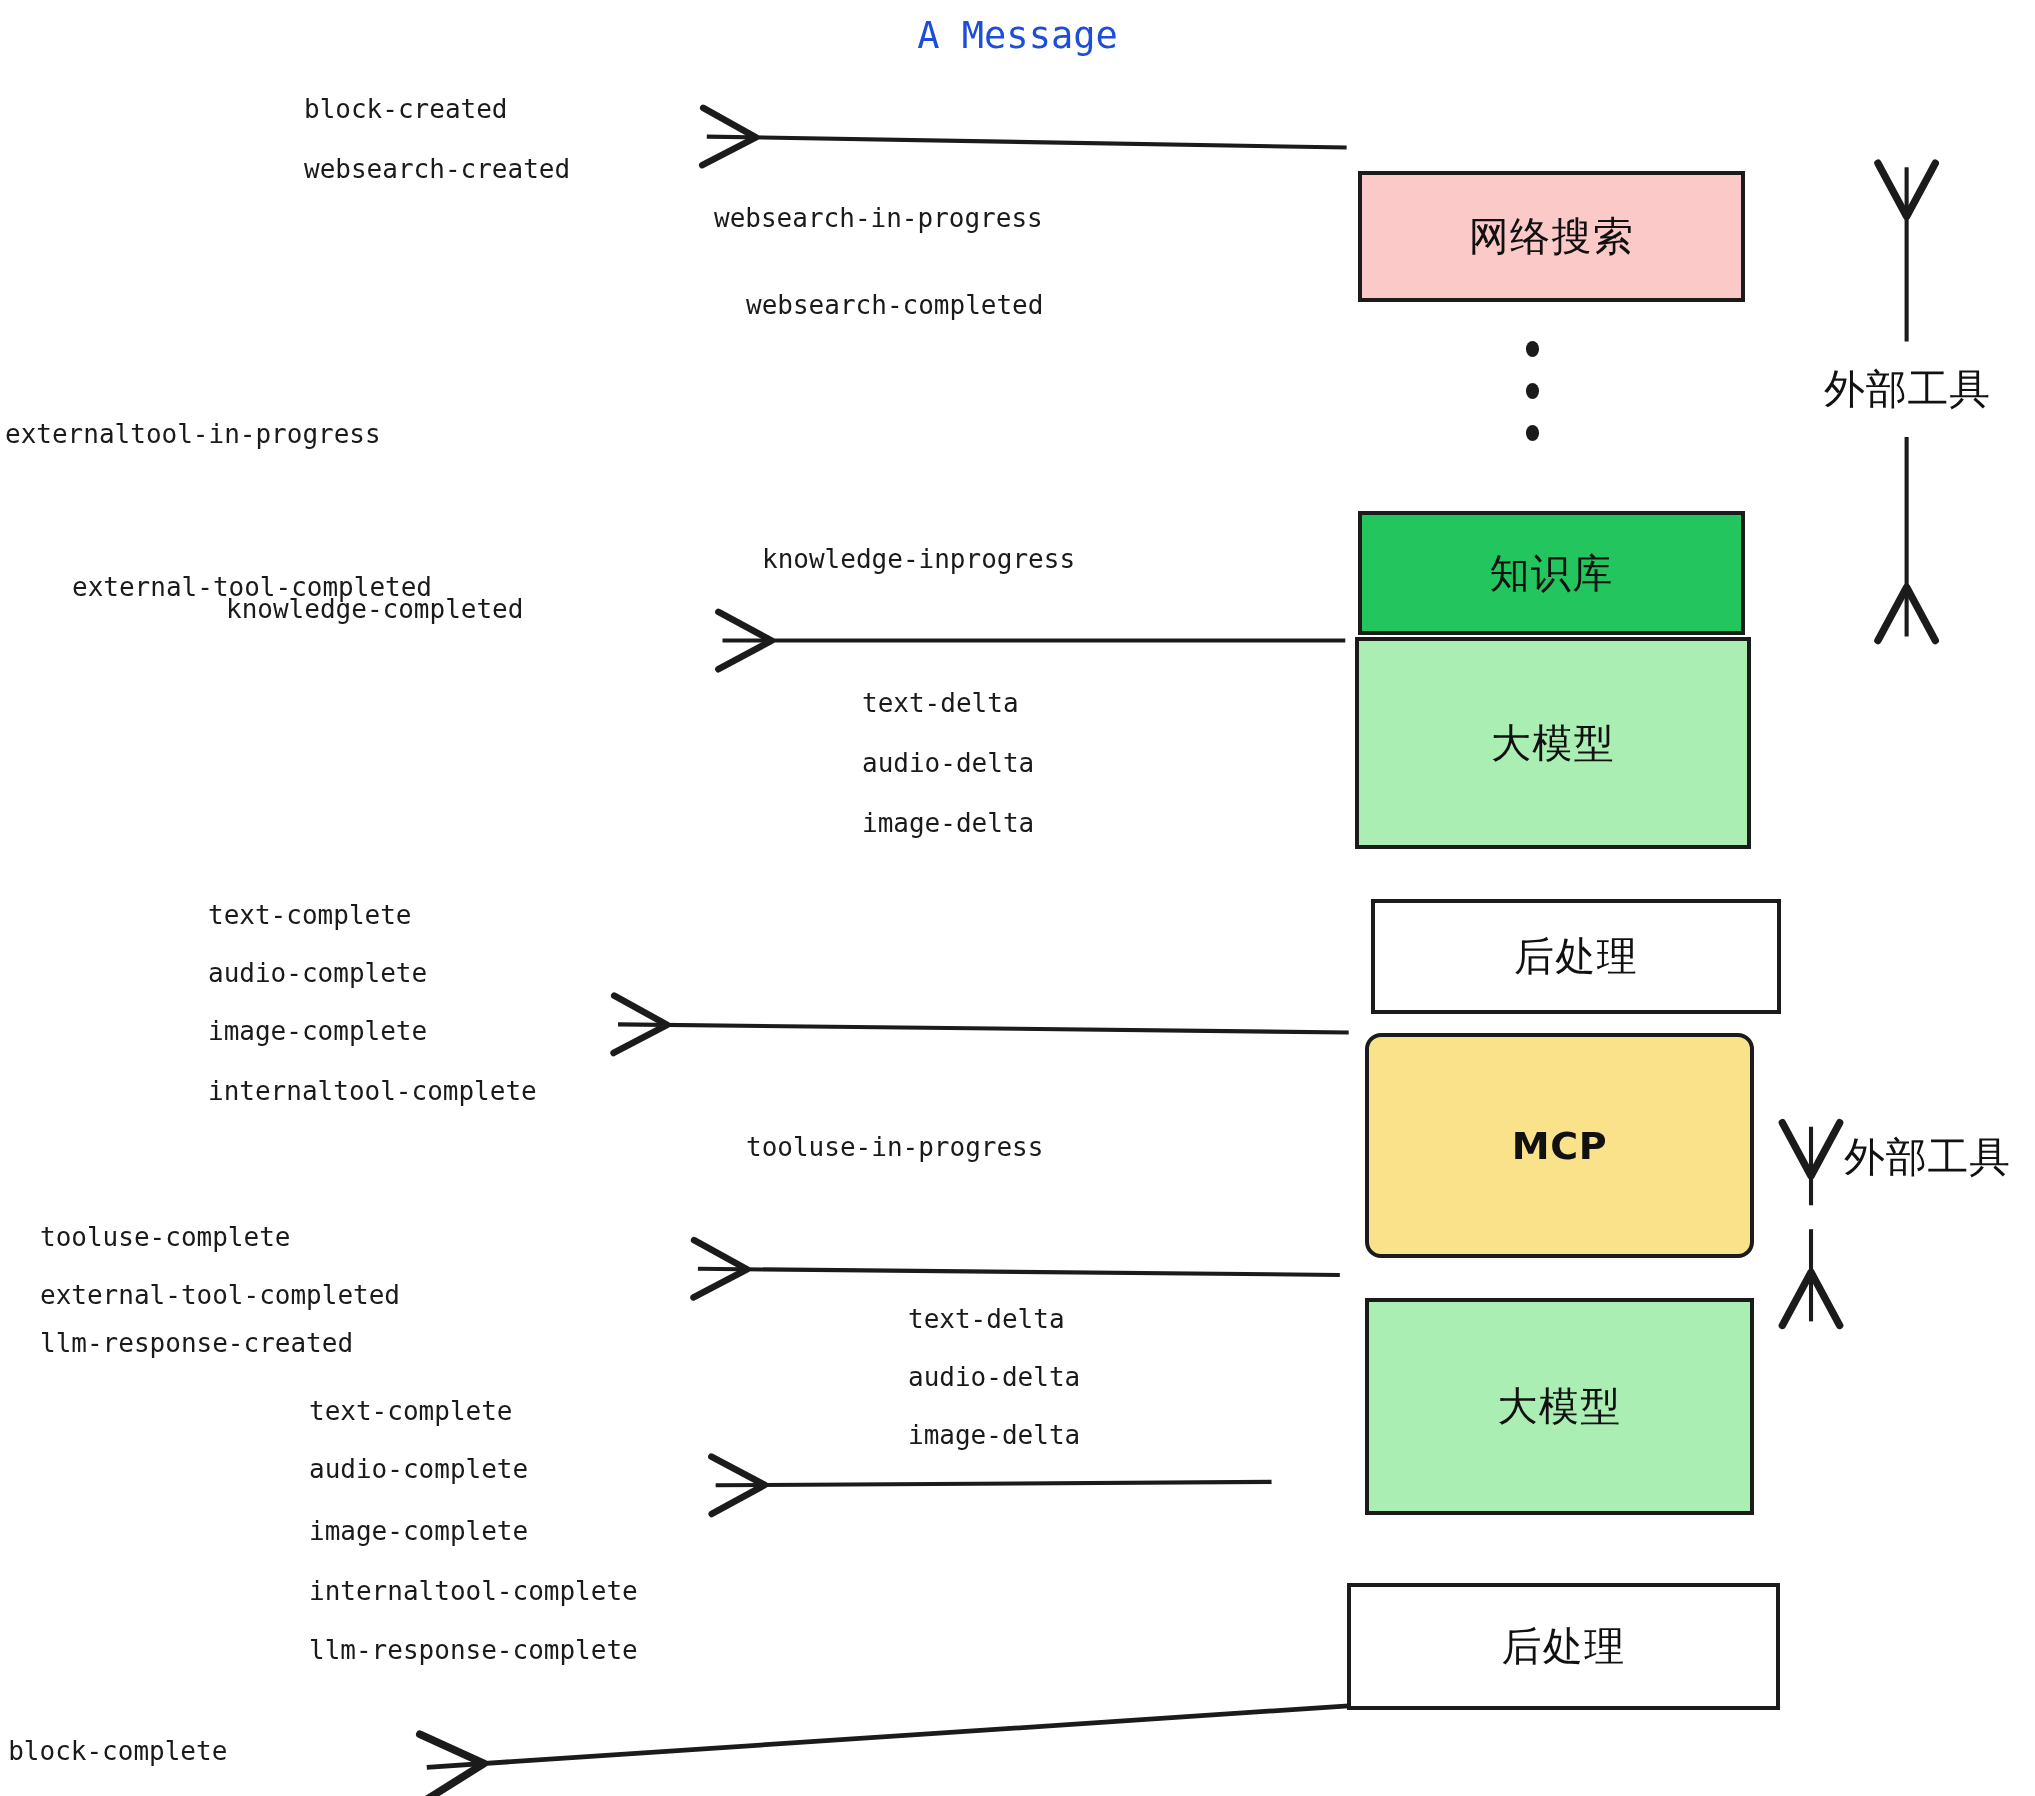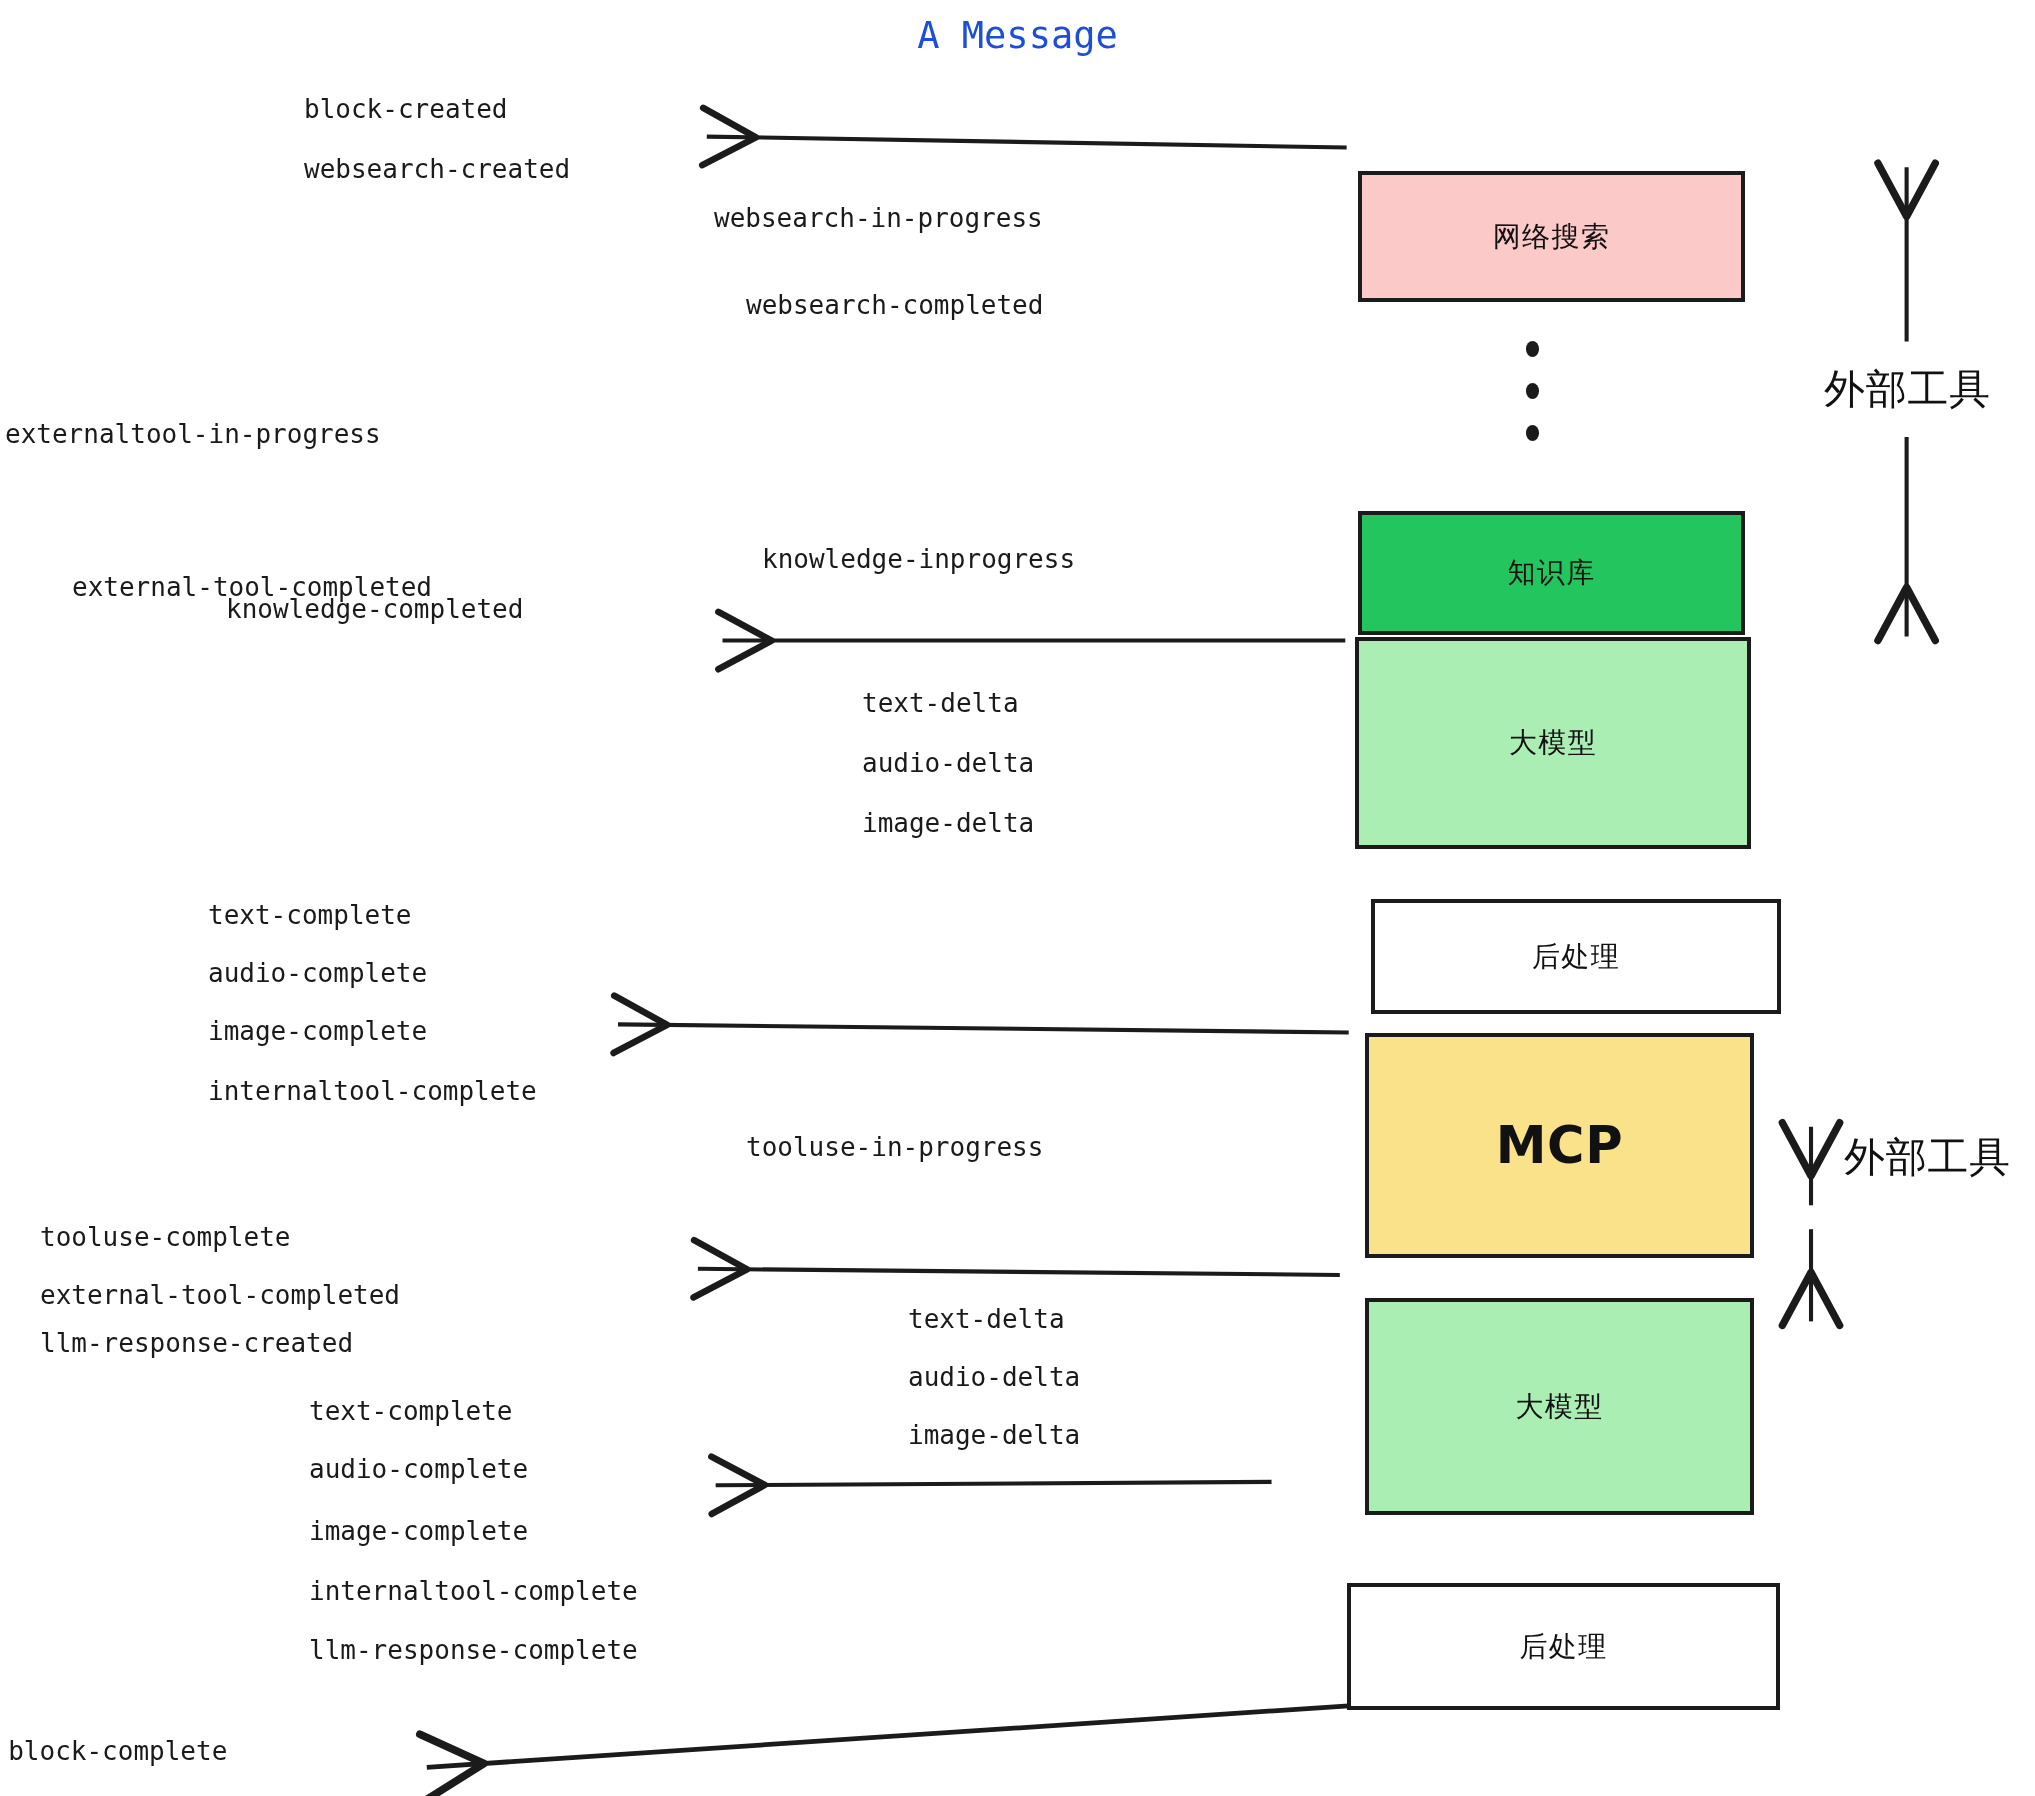"网络搜索" .box { font-size: 28px -> 40px }
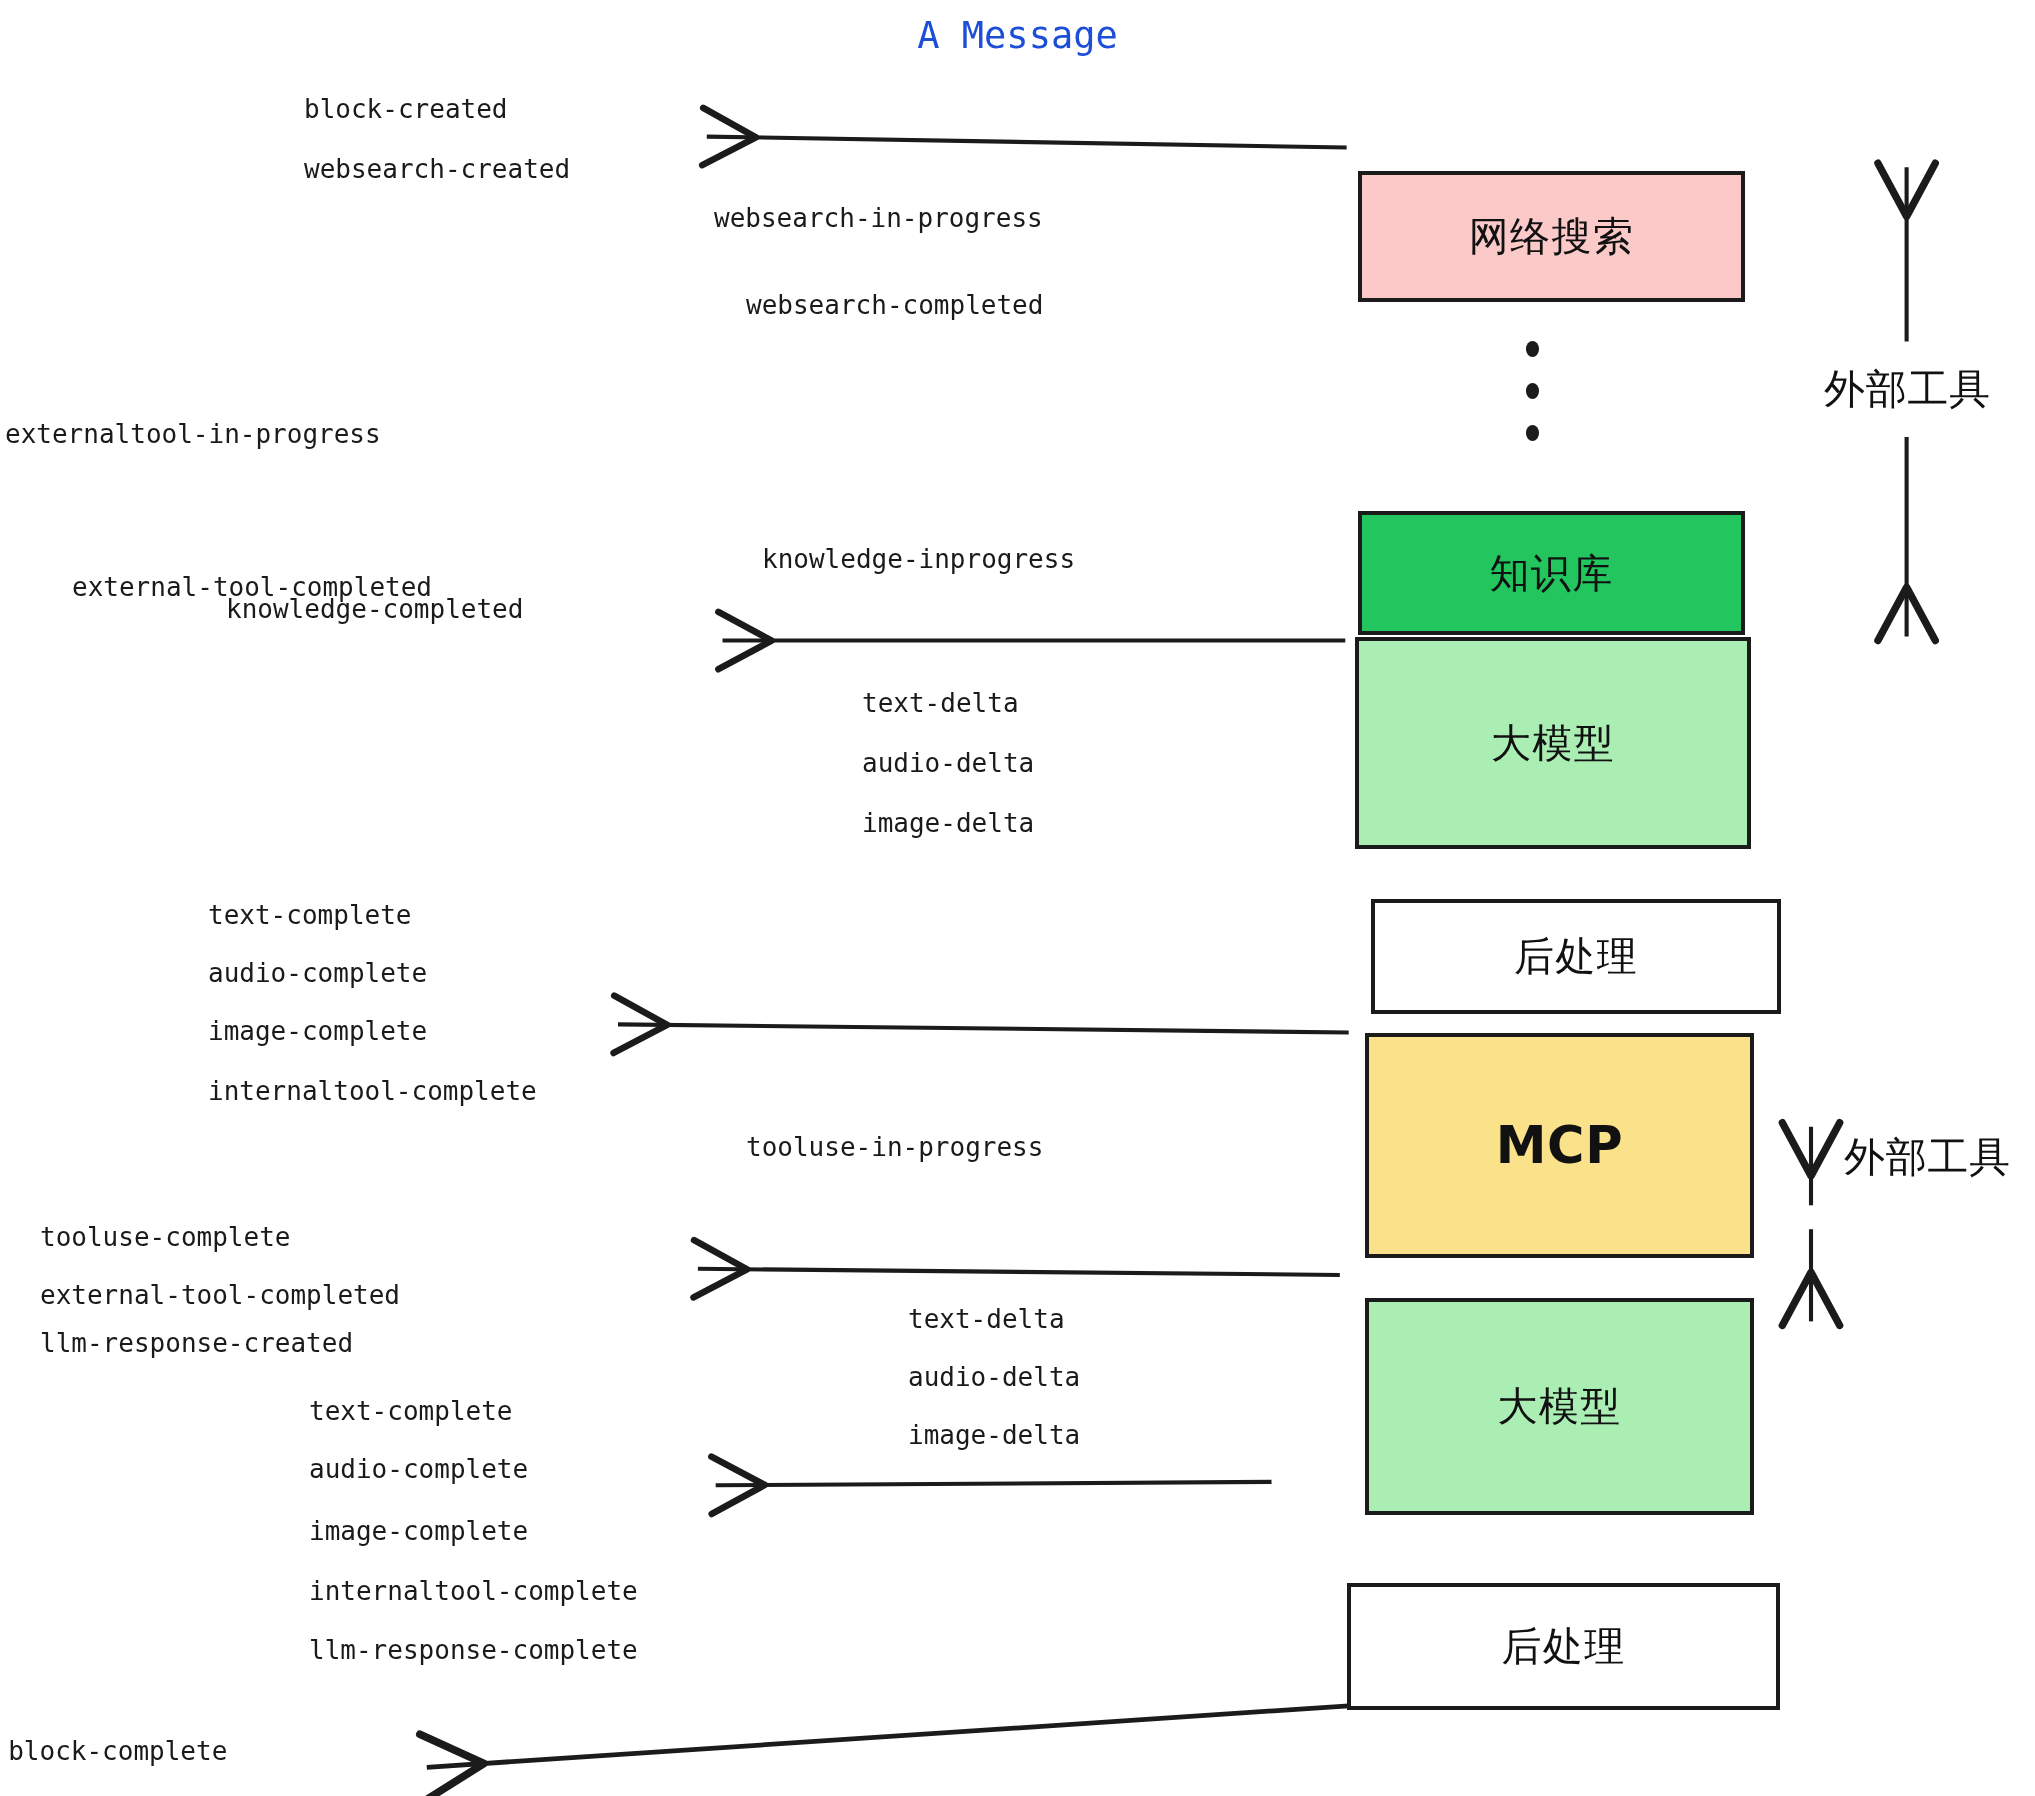"MCP" .box.latin { border-radius: none -> 16px; font-size: 51px -> 38px }
